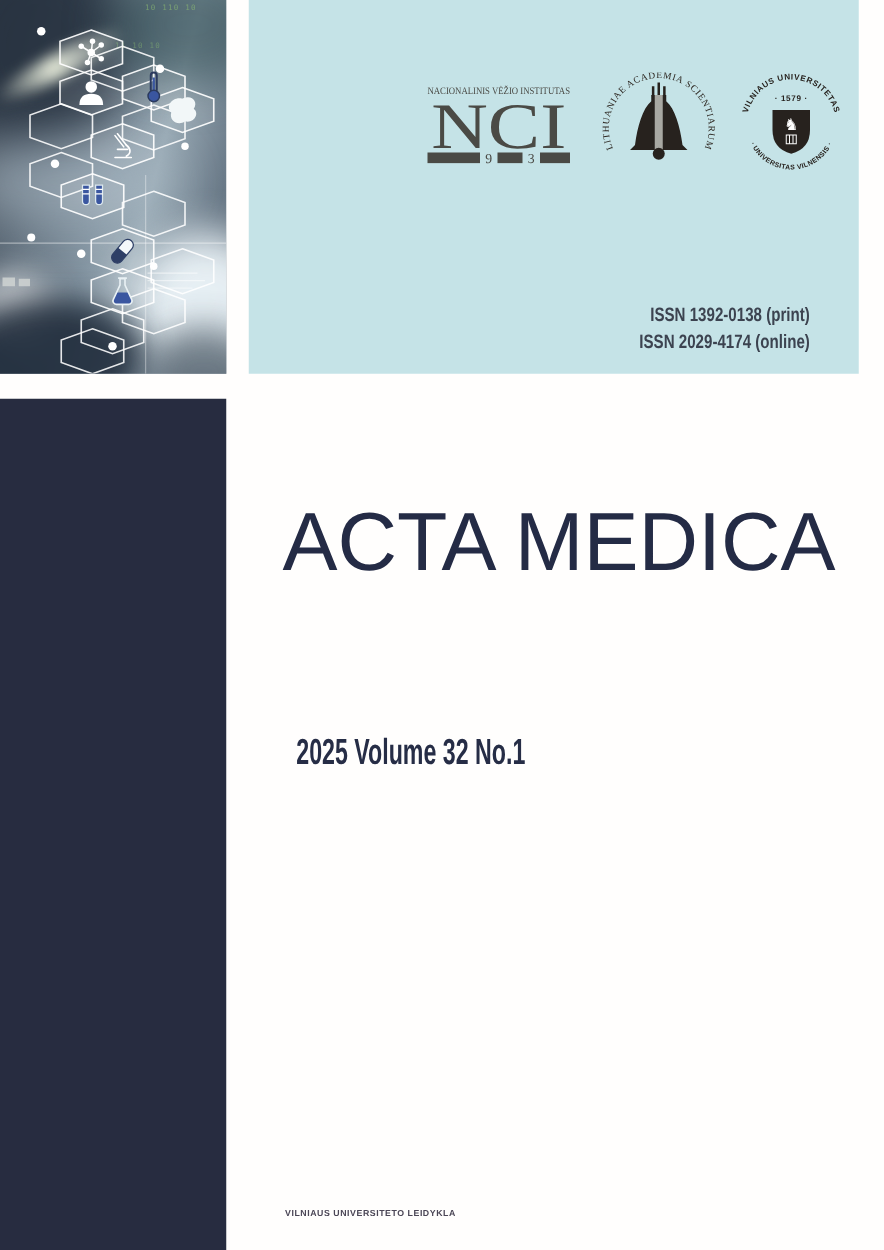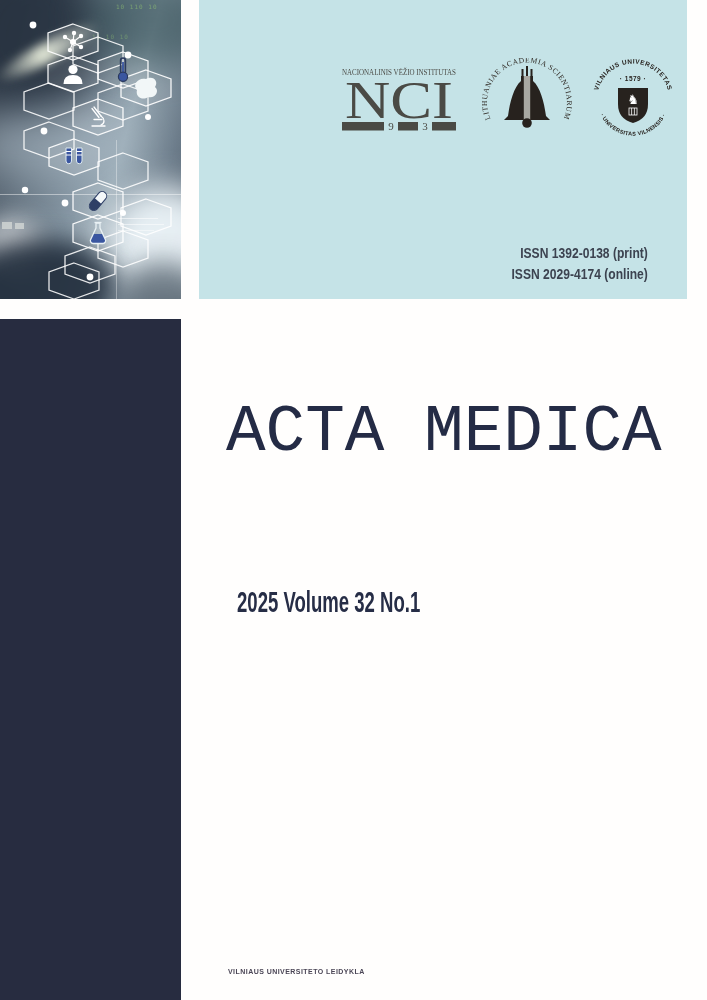"ACTA MEDICA" .title { font-family: Liberation Mono, monospace -> Liberation Sans, sans-serif }
